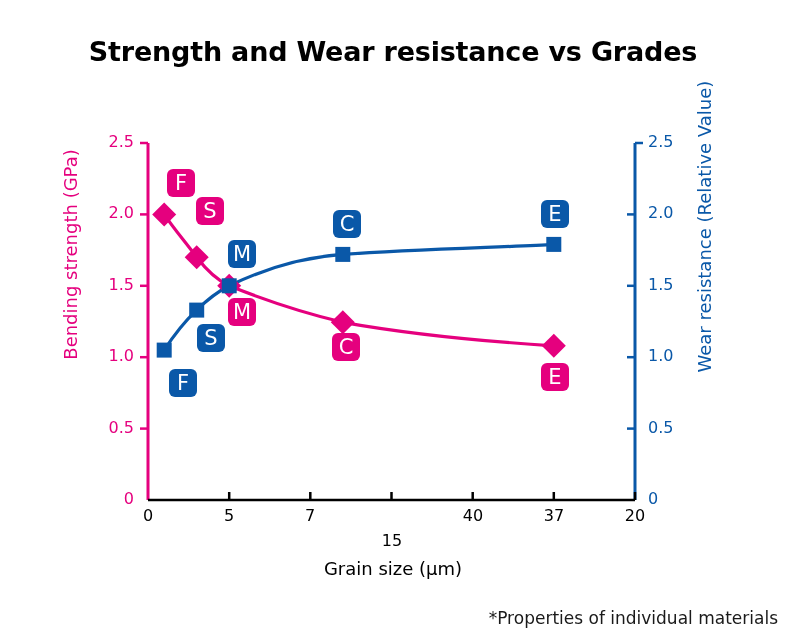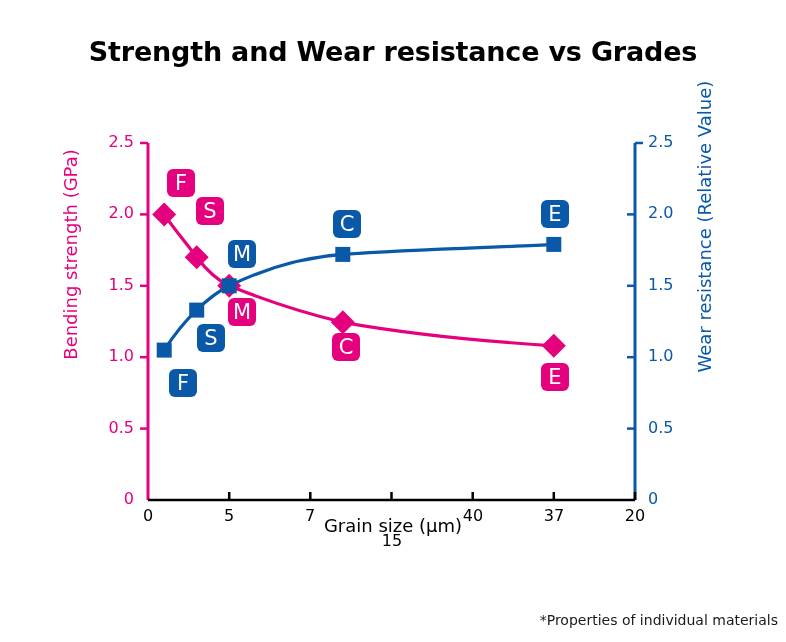"Grain size (μm)" #x-title { top: 515px -> 558px }
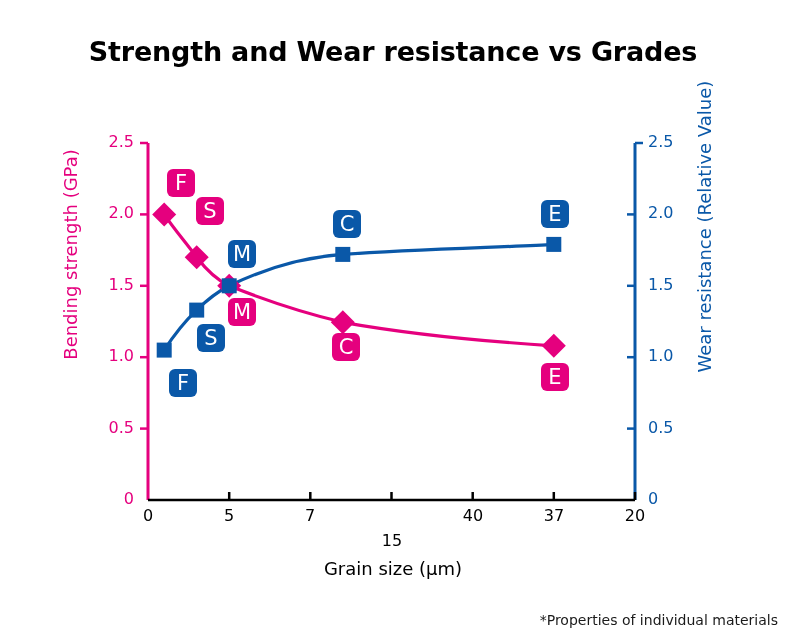"*Properties of individual materials" #footnote { font-size: 14px -> 17px }
